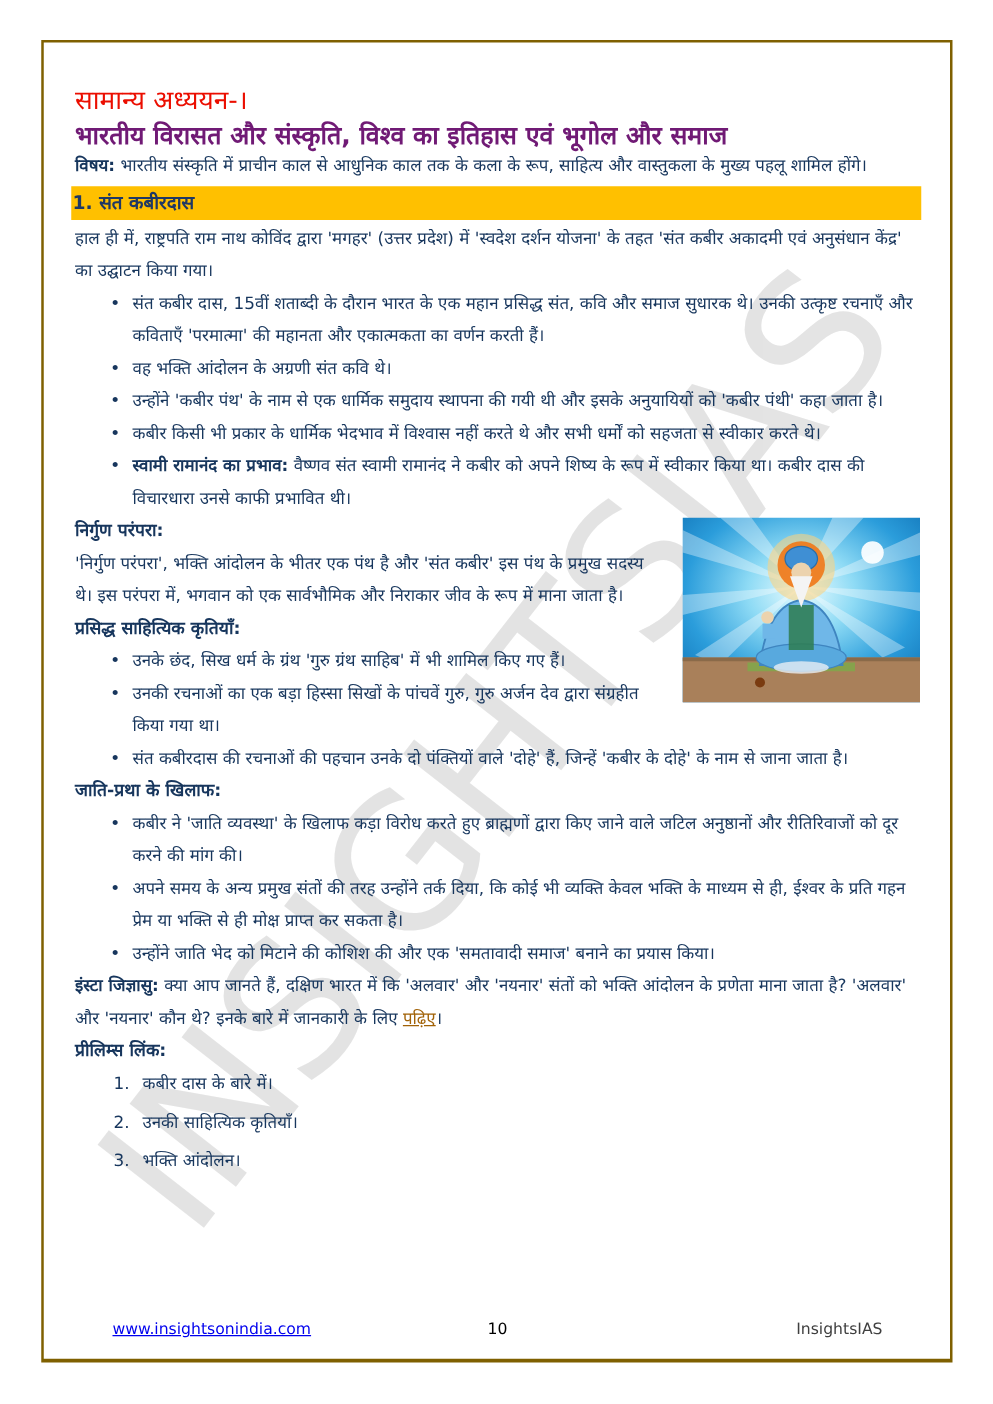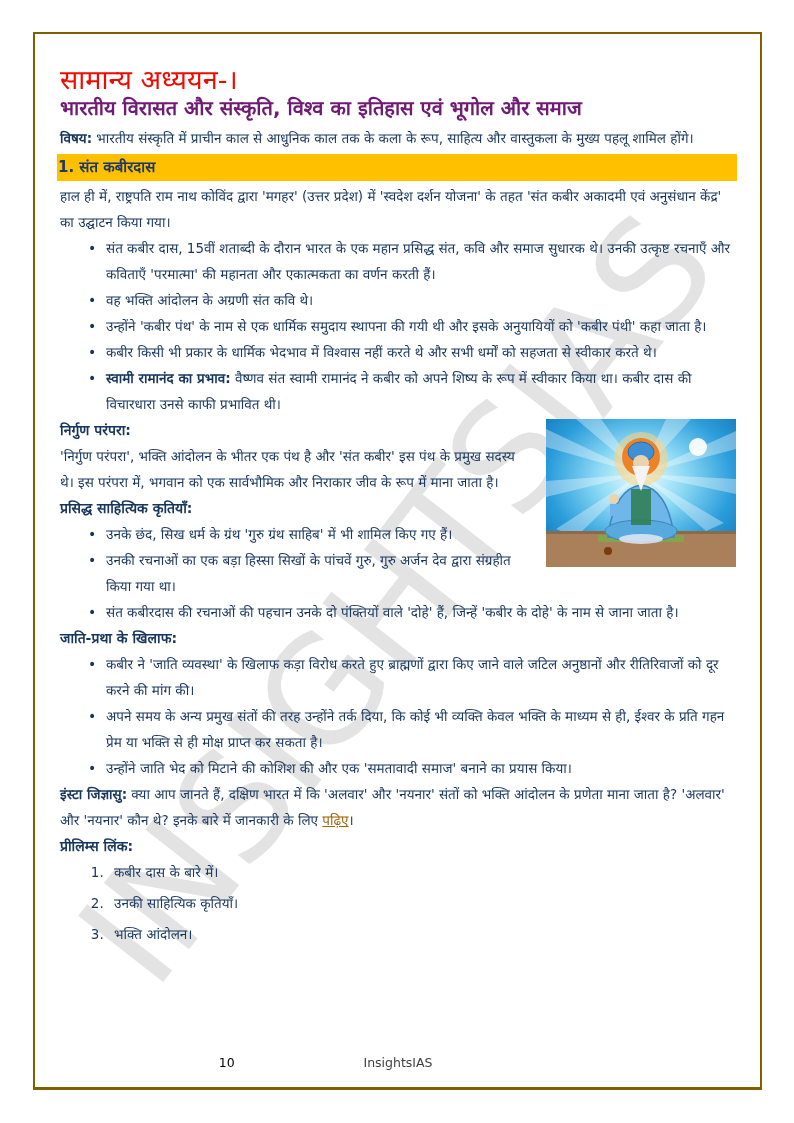"सामान्य अध्ययन-।" .doc-title { font-size: 27px -> 21px }
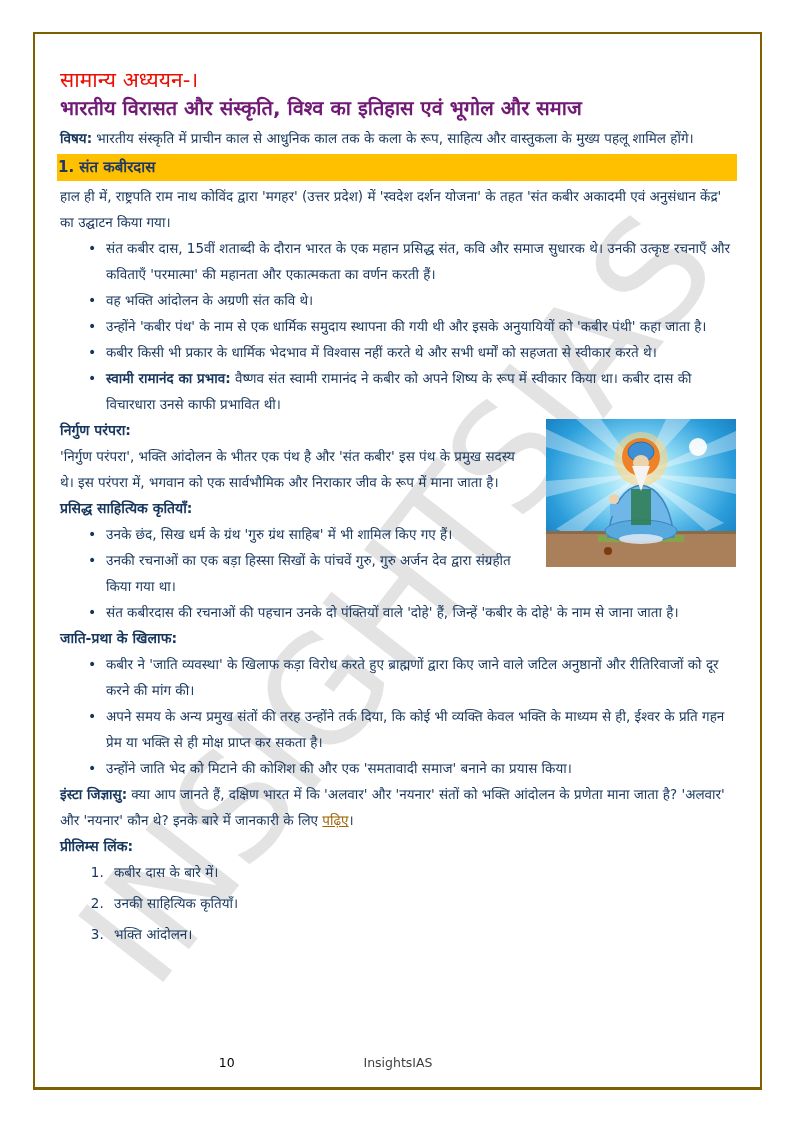"विषय: भारतीय संस्कृति में प्राचीन" .topic { margin-top: 6px -> 1px }
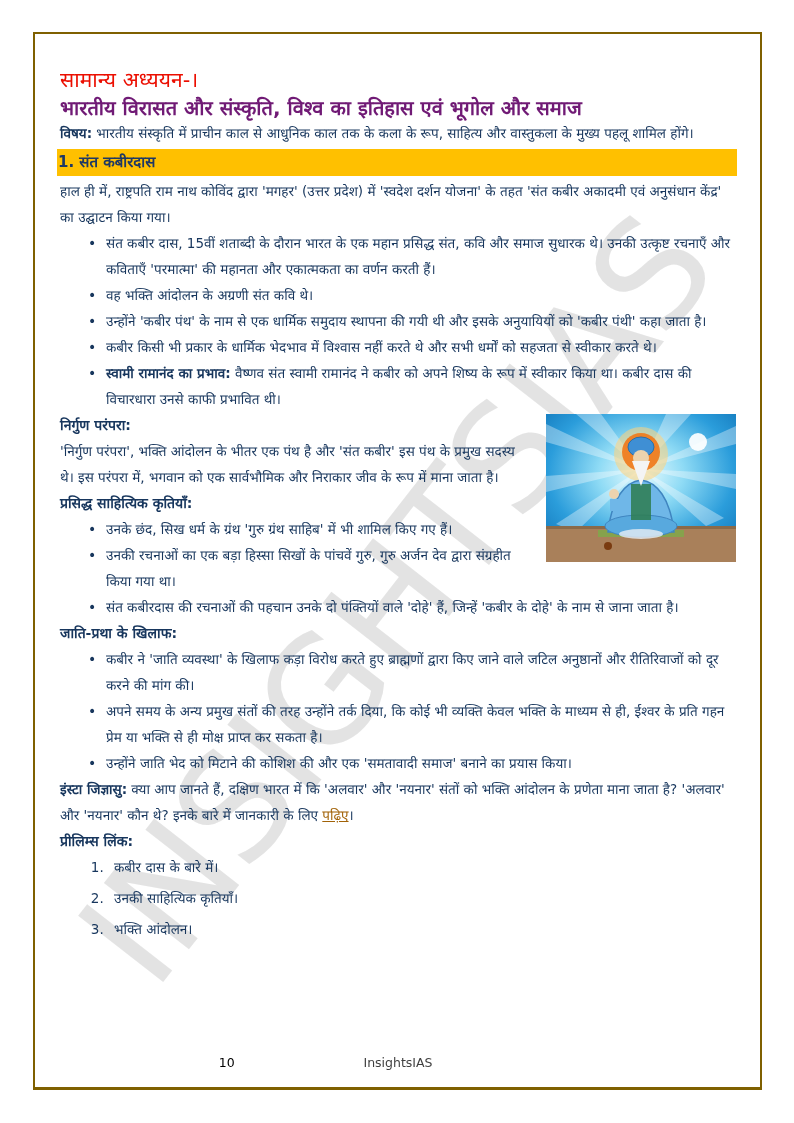"www.insightsonindia.com" a.site { html: none -> <a>www.insightsonindia.com</a> }
